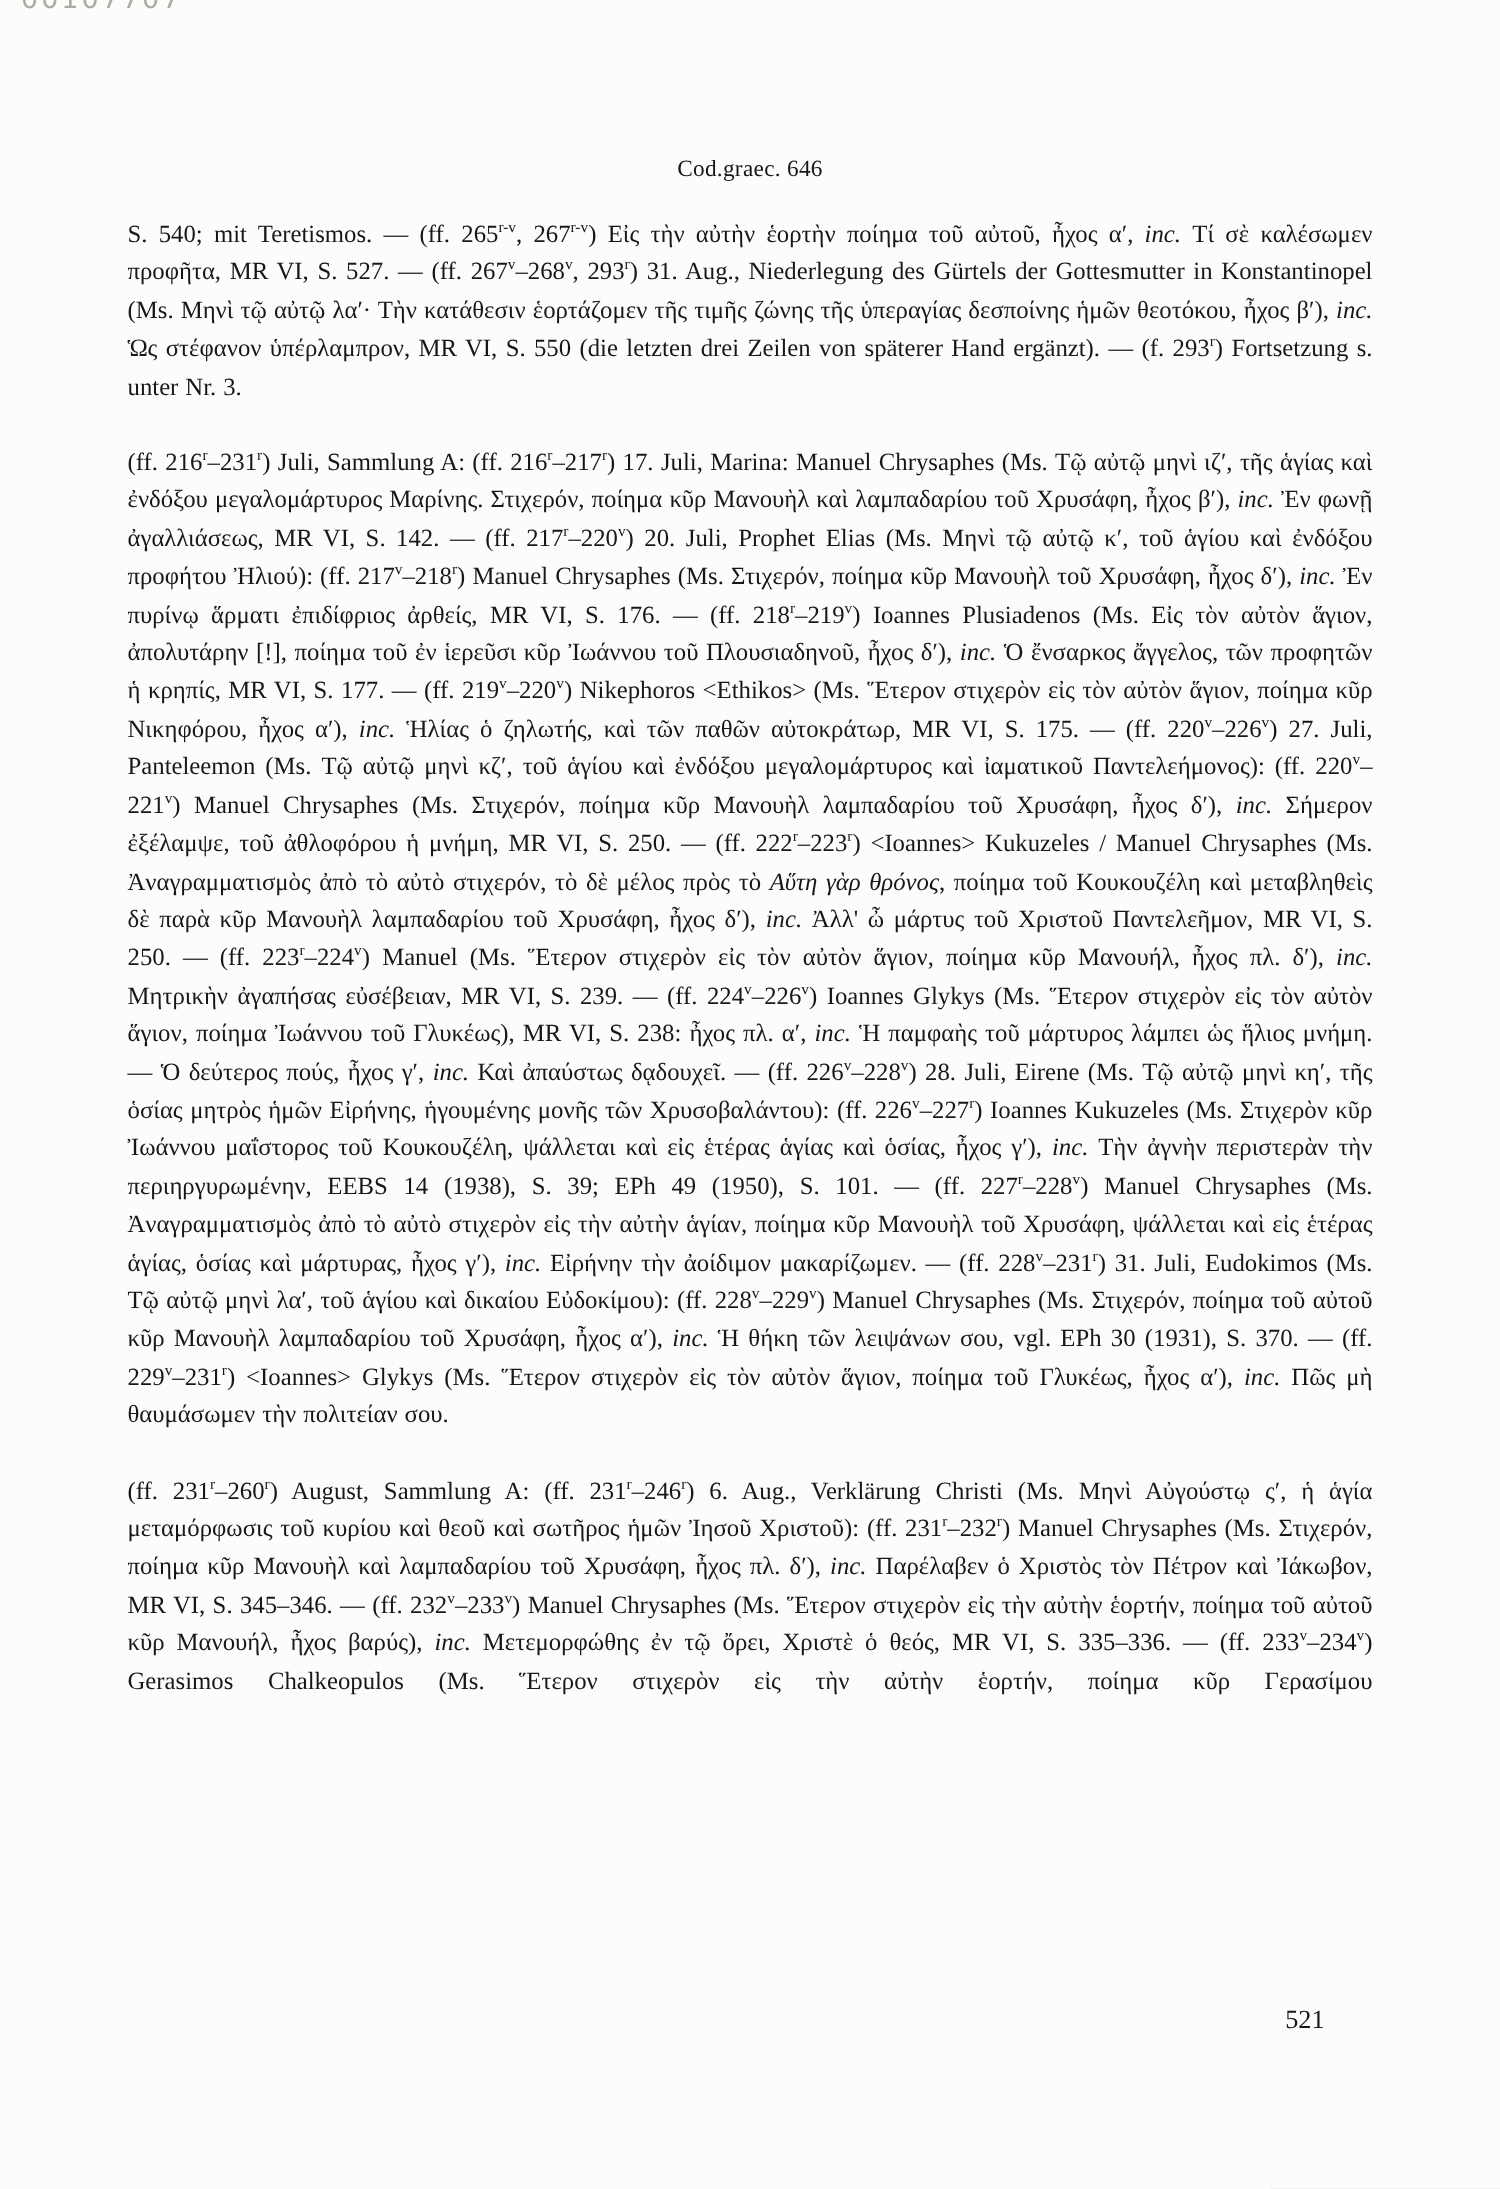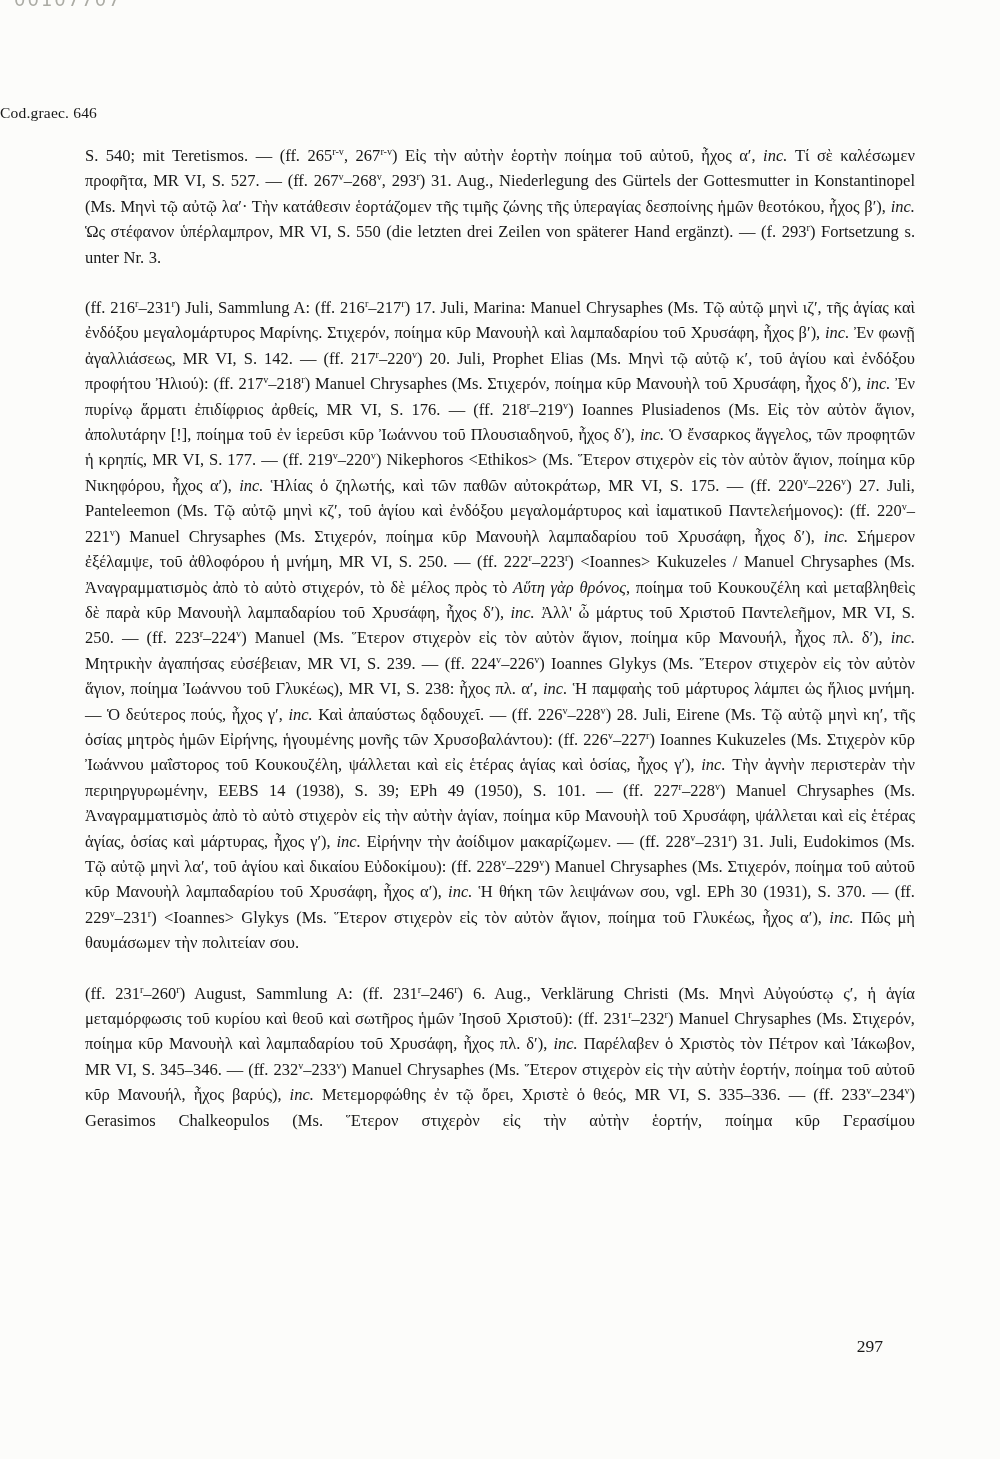"Cod.graec. 646" .header { text-align: left -> center }
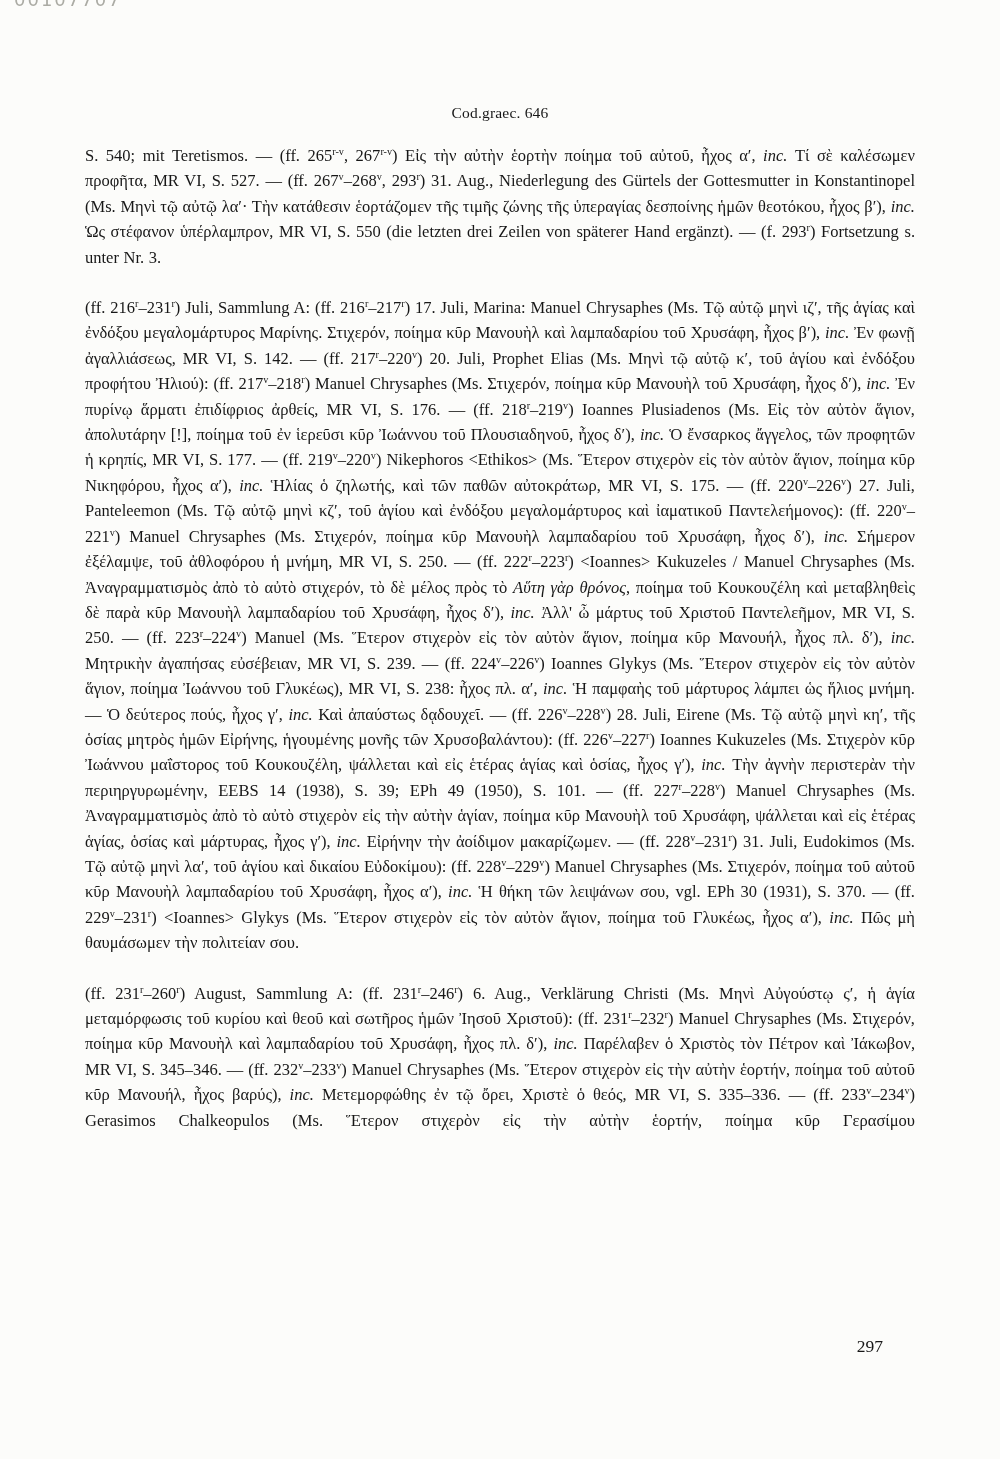"297" div.page-number { text: 297 -> 521 }
